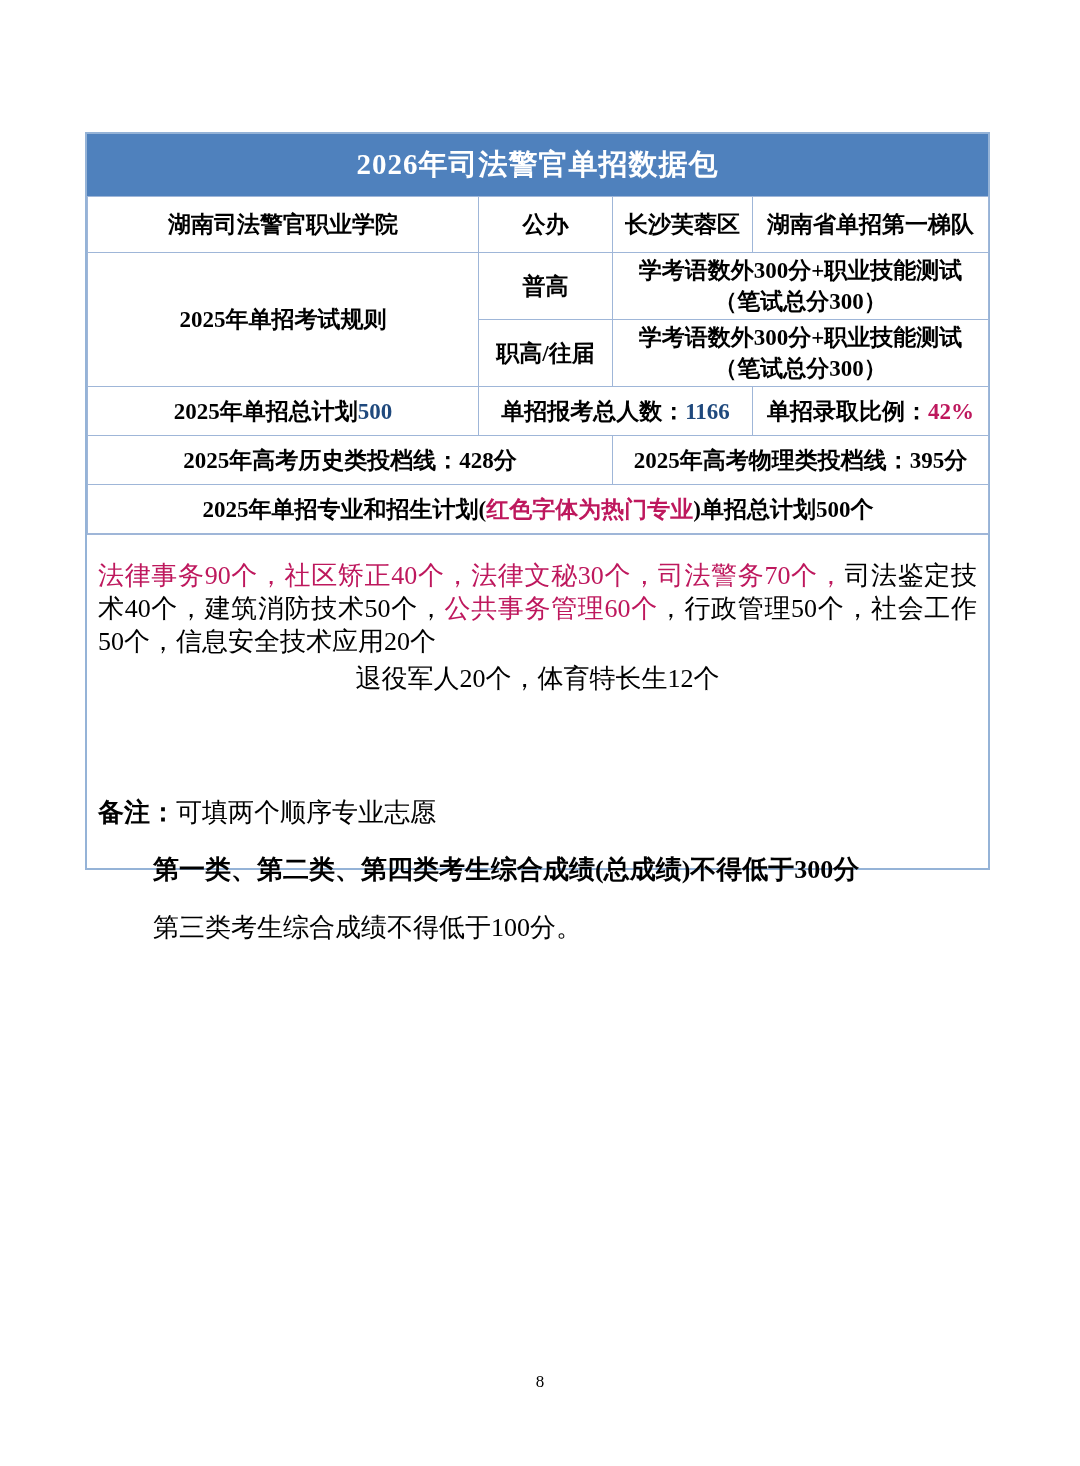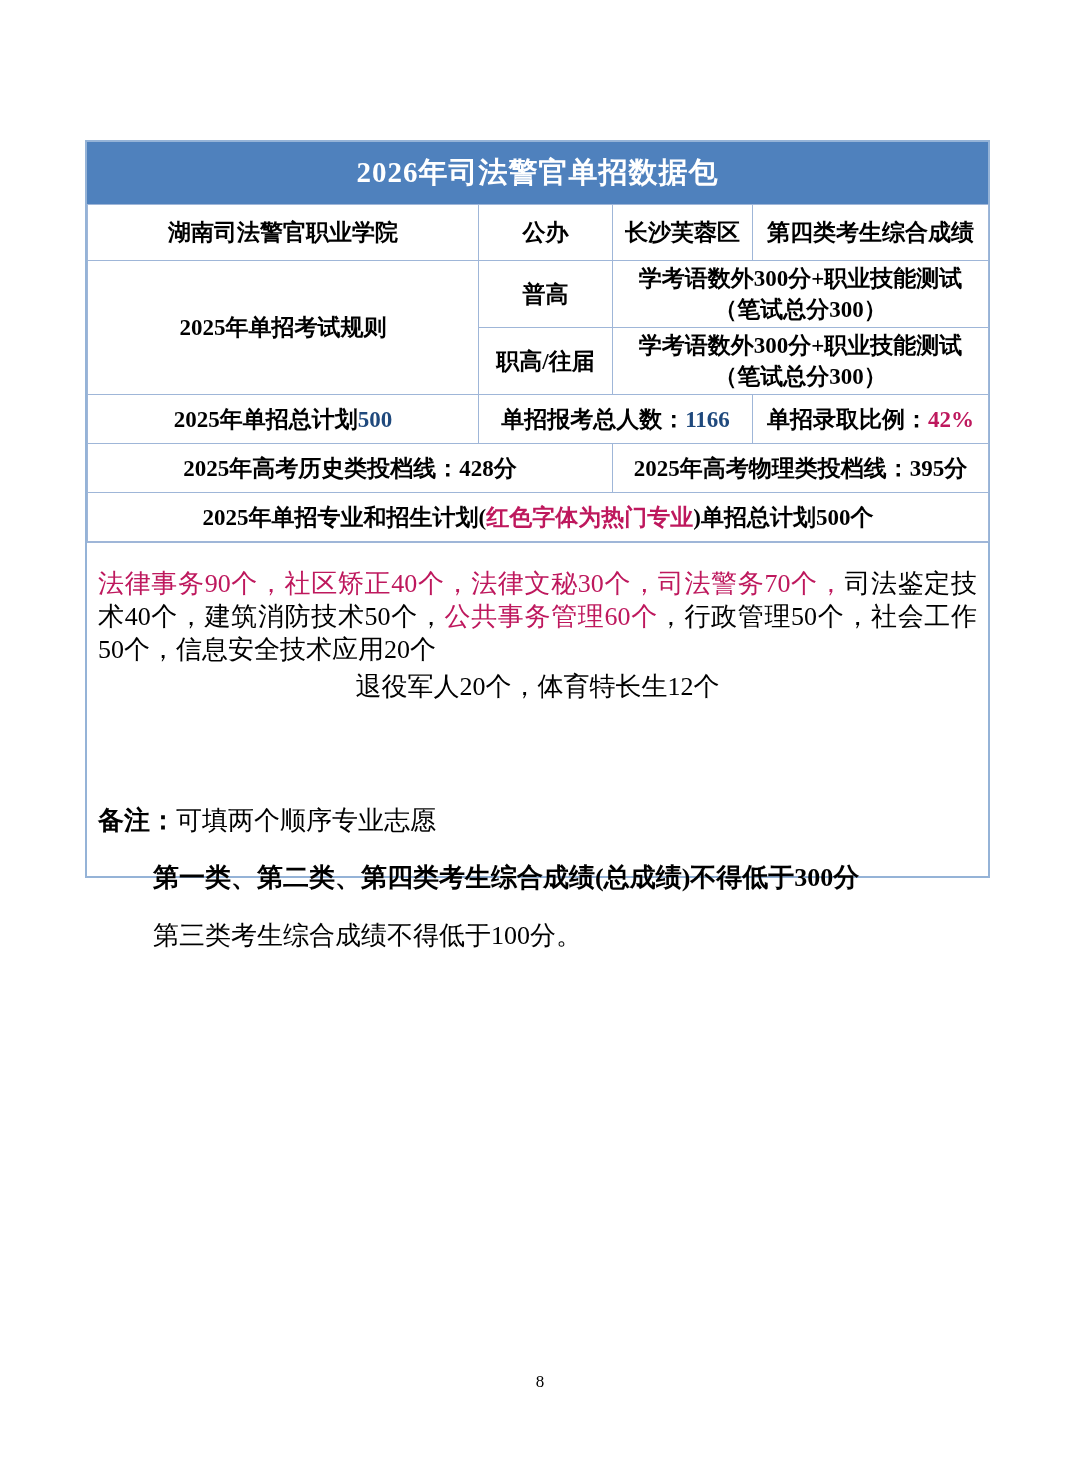"2026年司法警官单招数据包" .doc-box { top: 140px -> 132px }
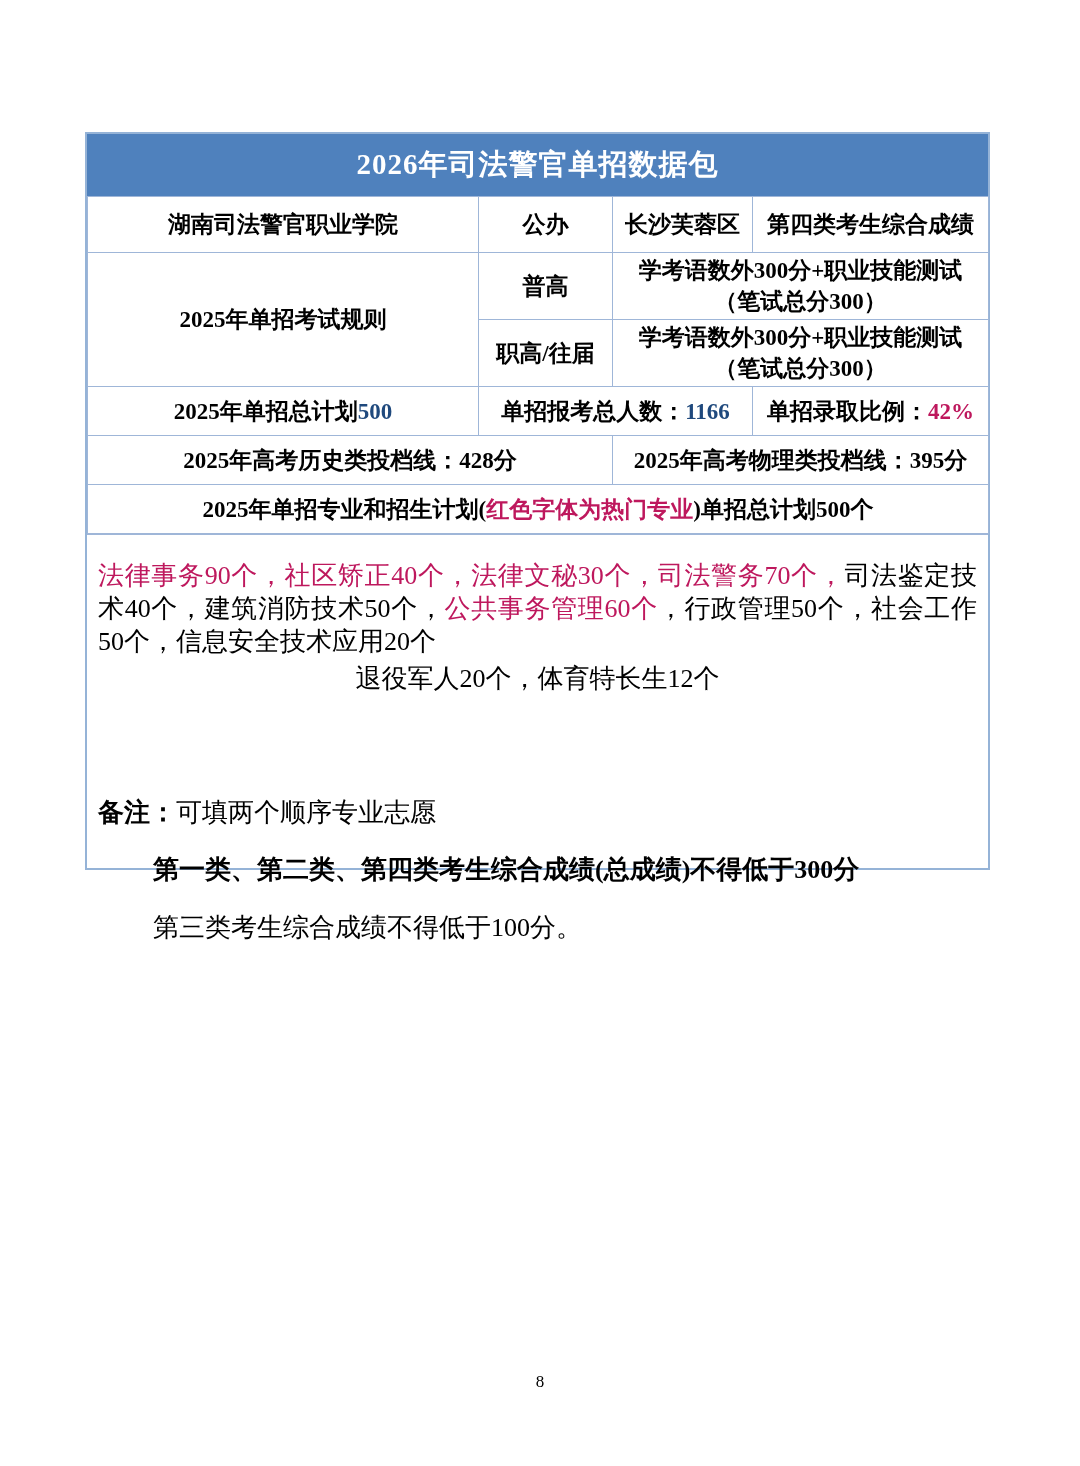"第四类考生综合成绩" td { text: 第四类考生综合成绩 -> 湖南省单招第一梯队 }
